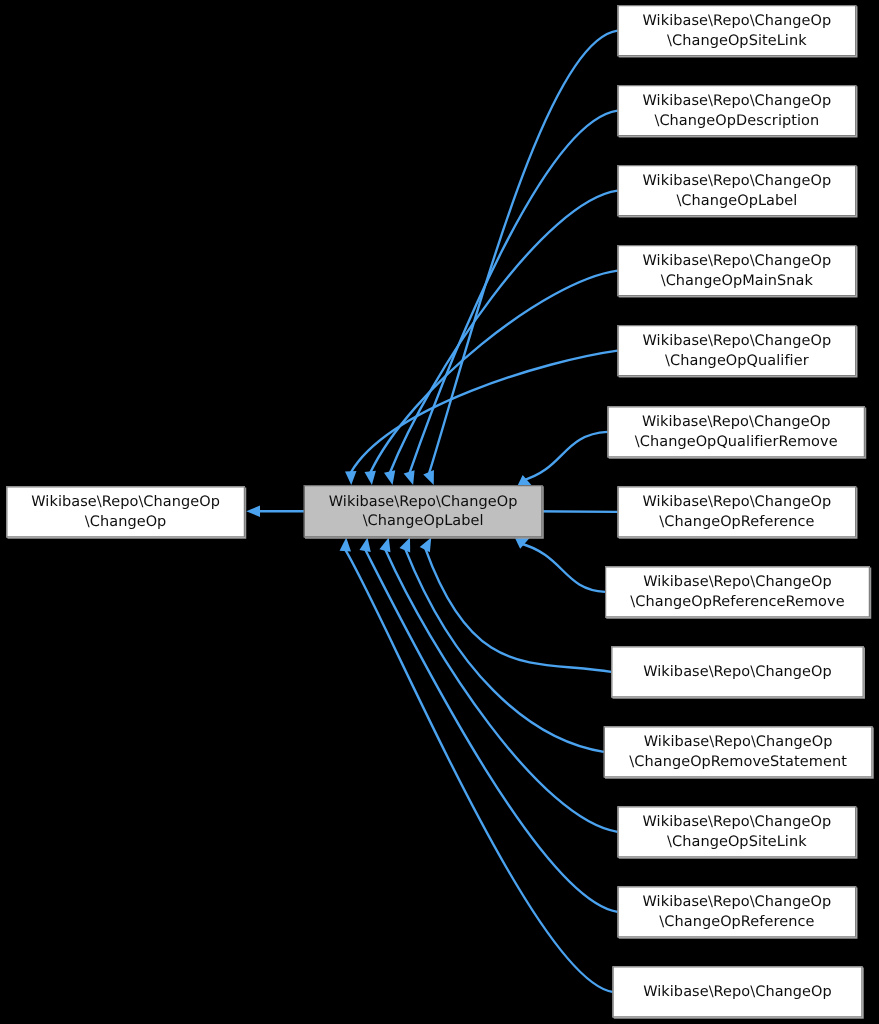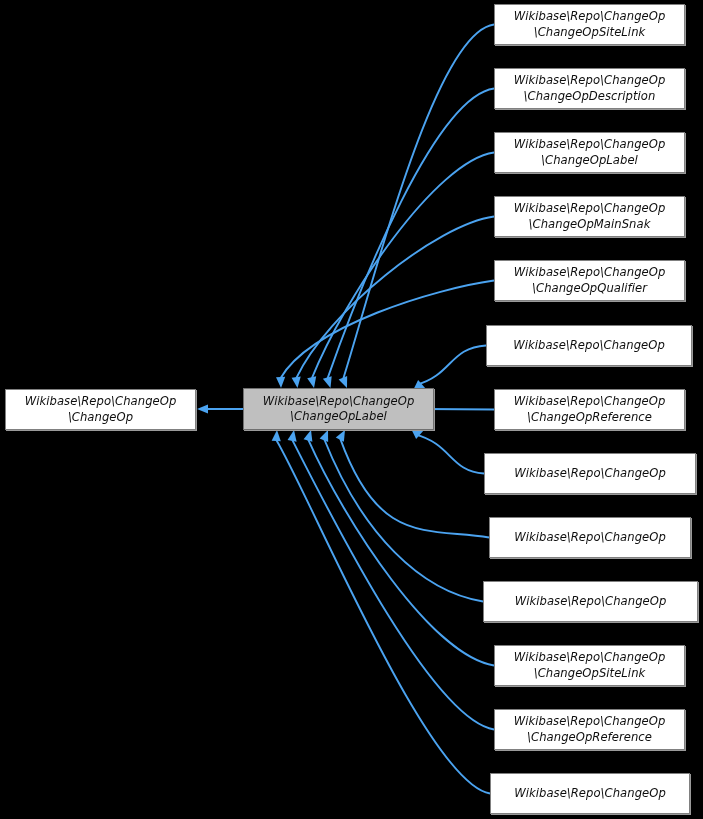"Wikibase\Repo\ChangeOp" .node { font-style: italic -> none }
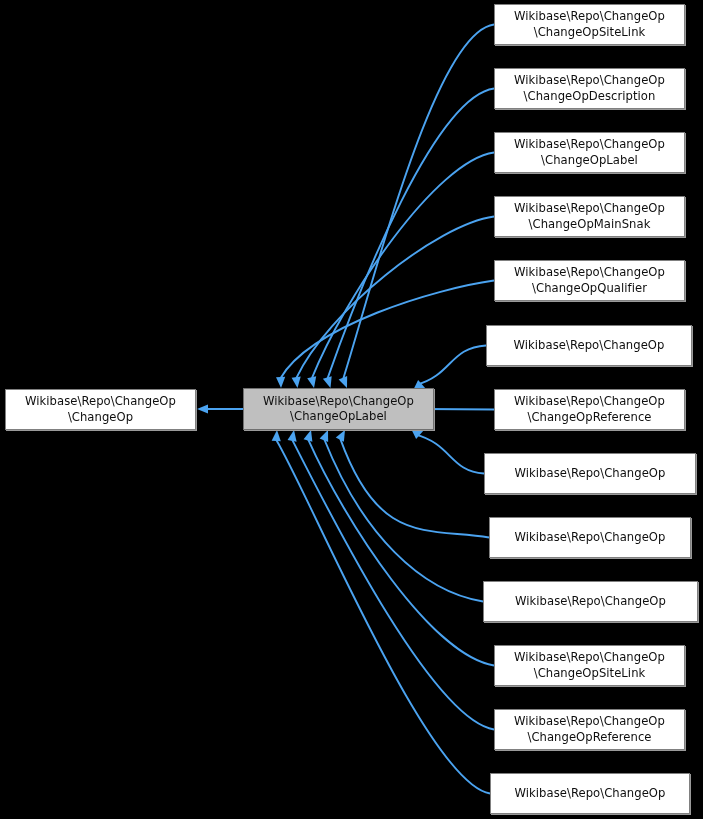"\ChangeOpQualifierRemove" span.line2 { html: none -> <span>\ChangeOpQualifierRemove</span> }
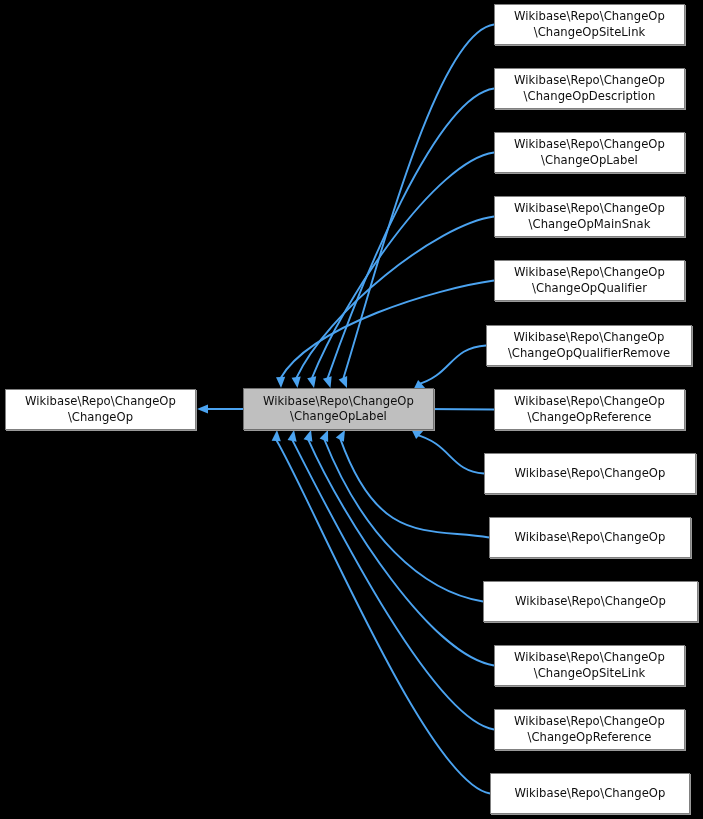"\ChangeOpReferenceRemove" span.line2 { html: none -> <span>\ChangeOpReferenceRemove</span> }
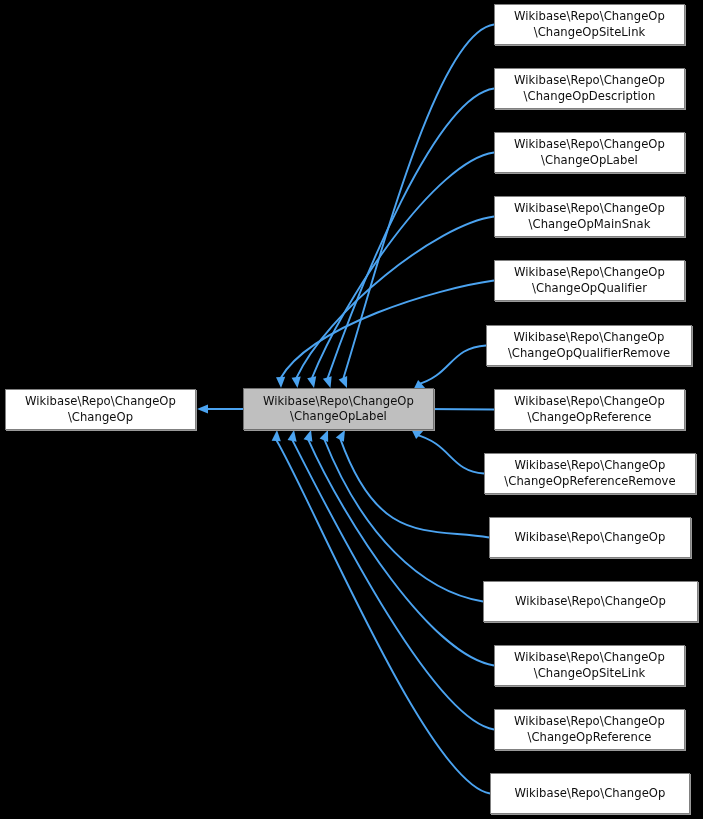"\ChangeOpRemoveStatement" span.line2 { html: none -> <span>\ChangeOpRemoveStatement</span> }
